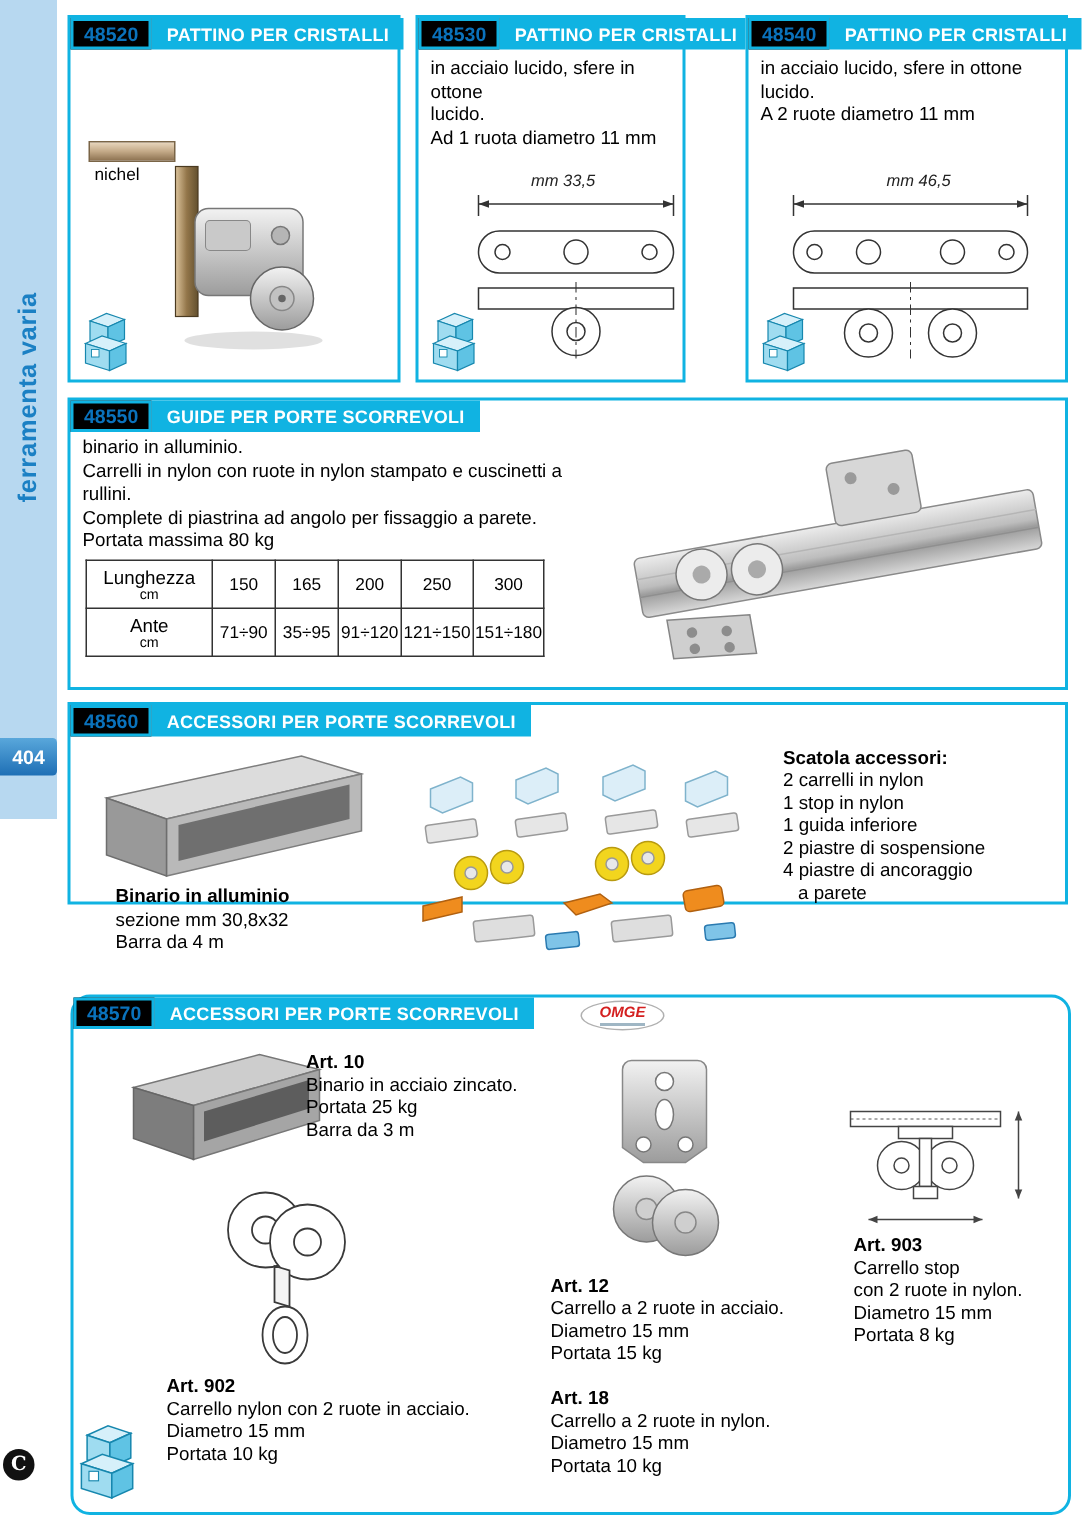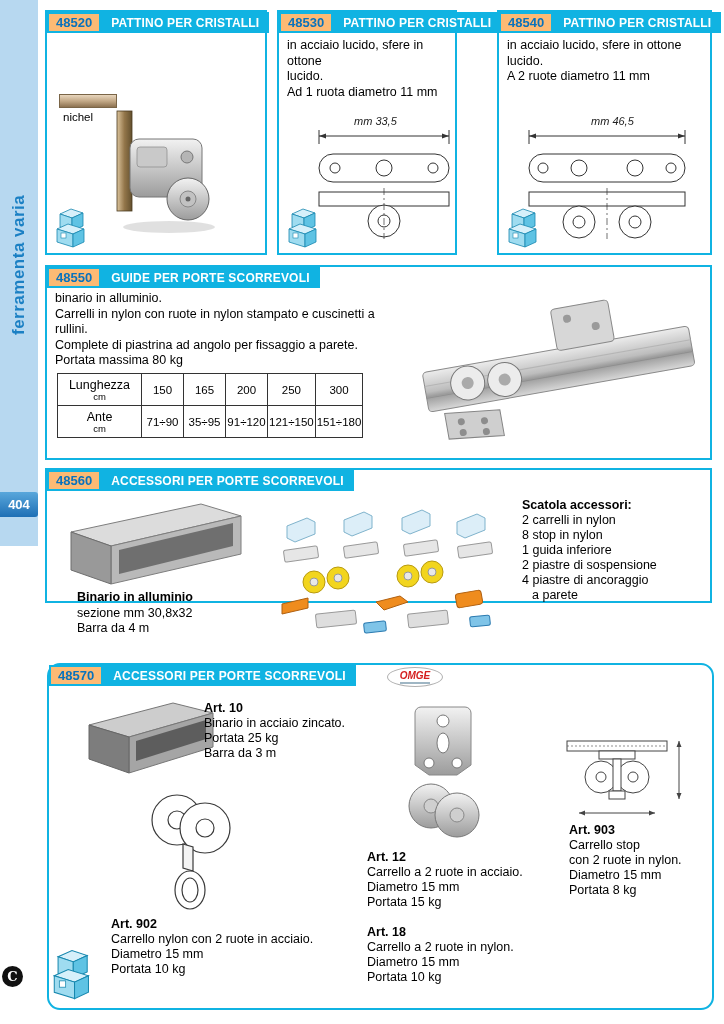"48520" .chip { background: #fdba74 -> #000000 }
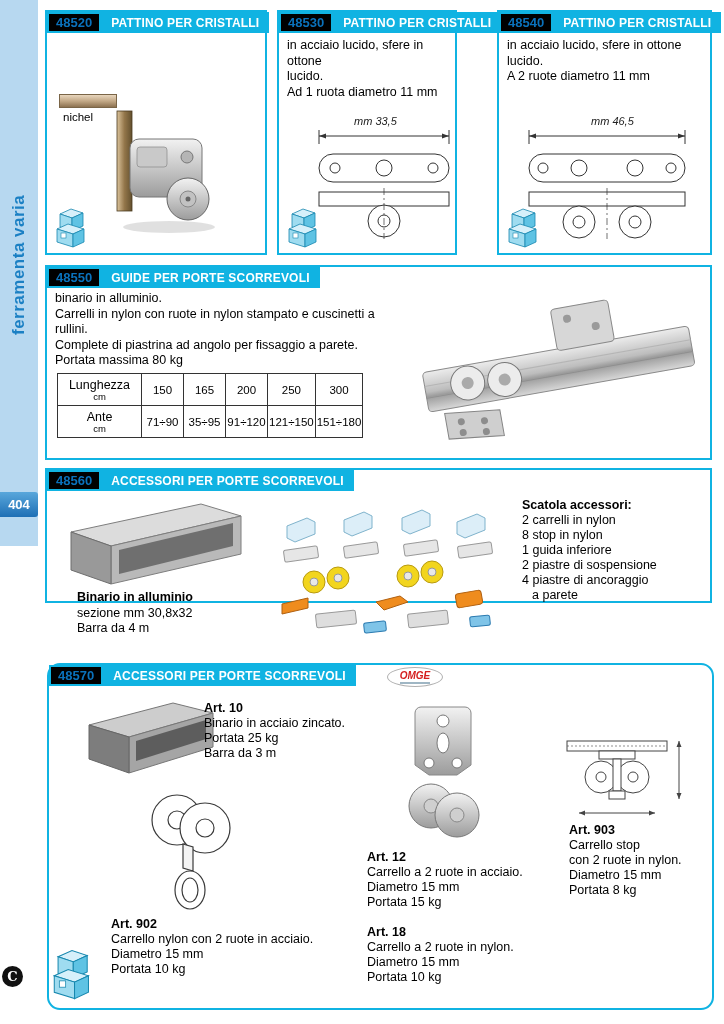"8 stop in nylon" div { text: 8 -> 1 }
